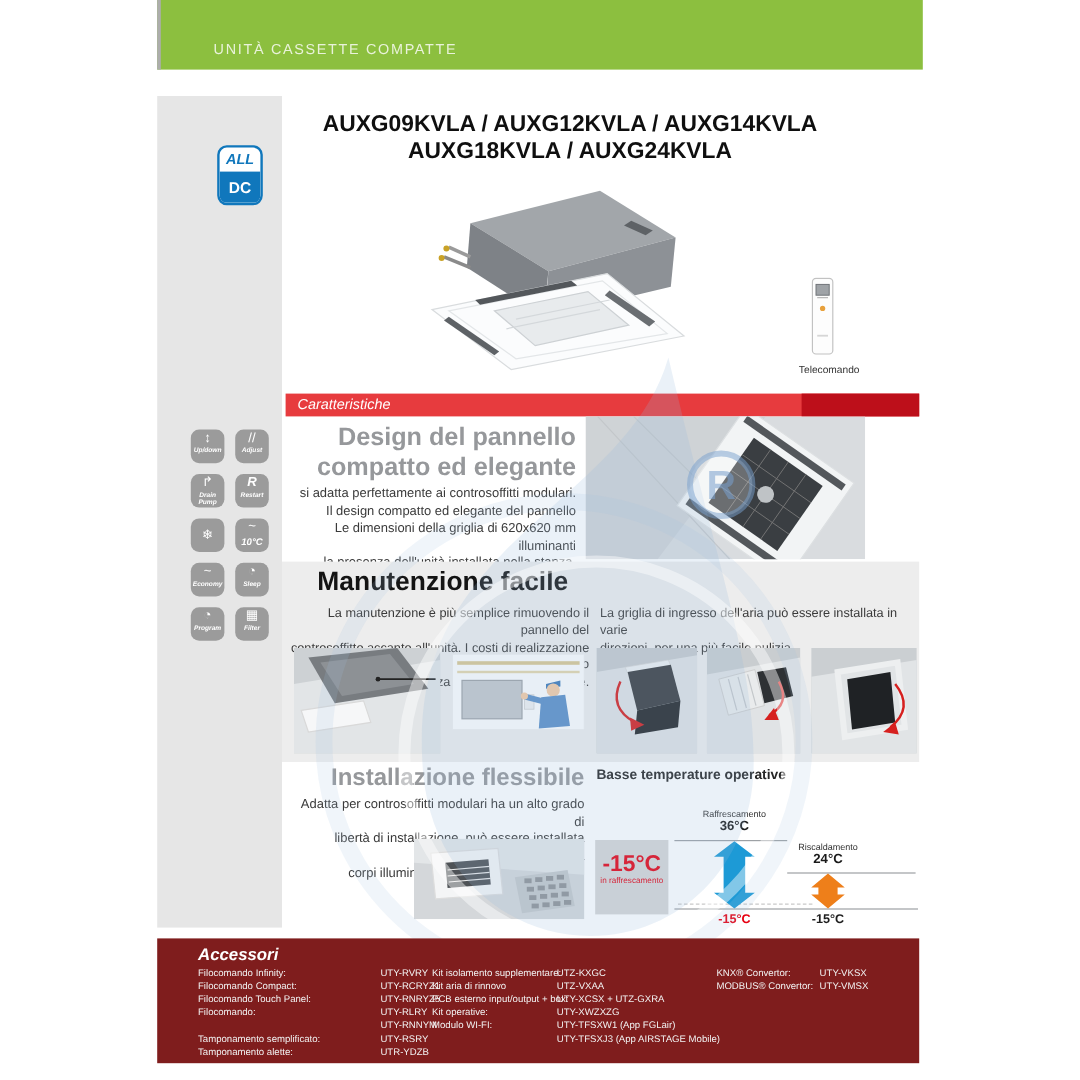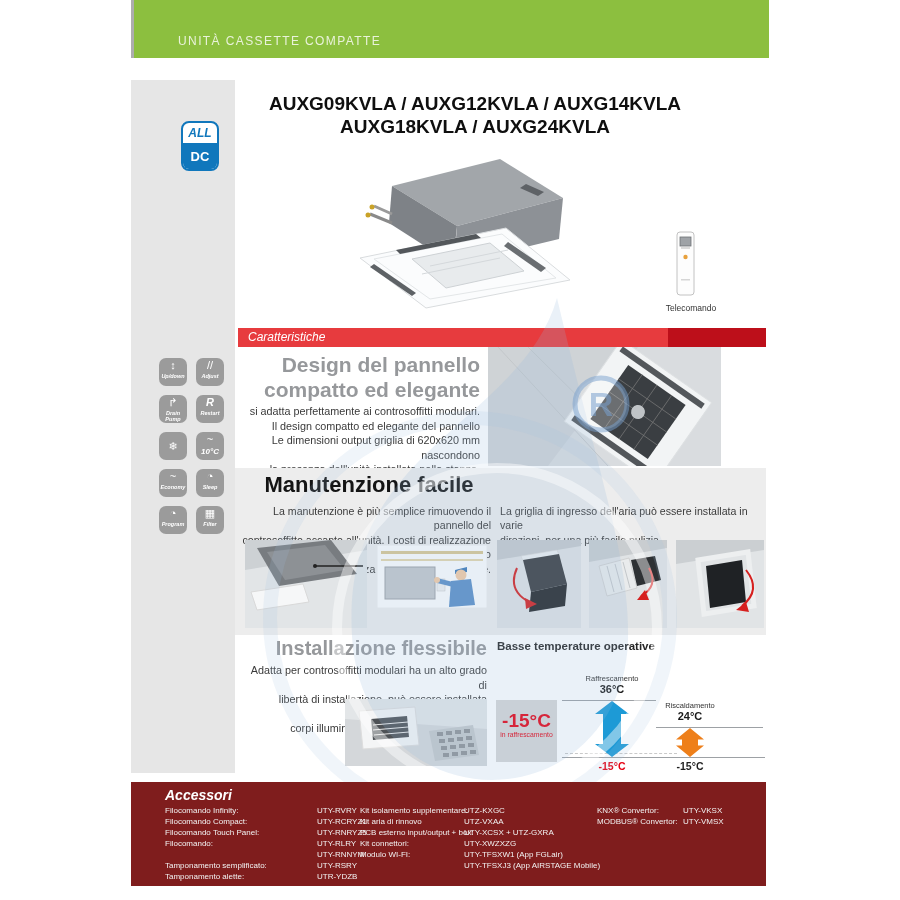"Le dimensioni output griglia di" div { text: output griglia di 620x620 mm nascondono -> della griglia di 620x620 mm illuminanti }
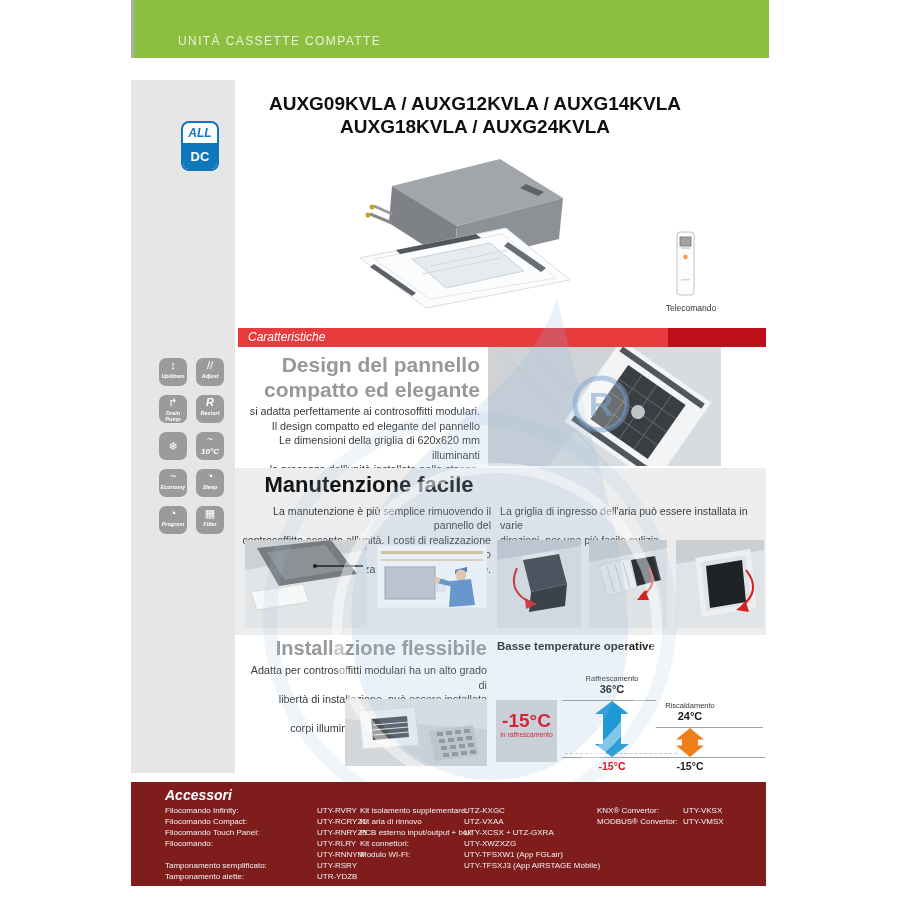"Kit connettori:" span.acc-label { text: connettori -> operative }
